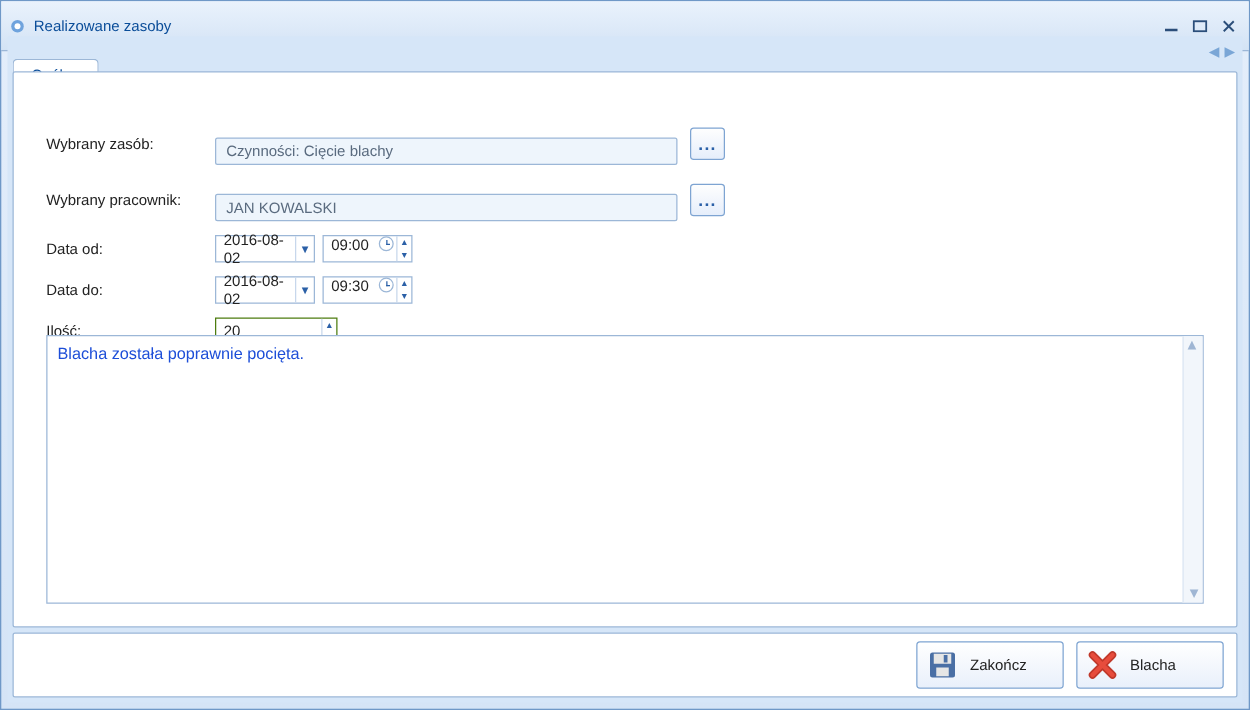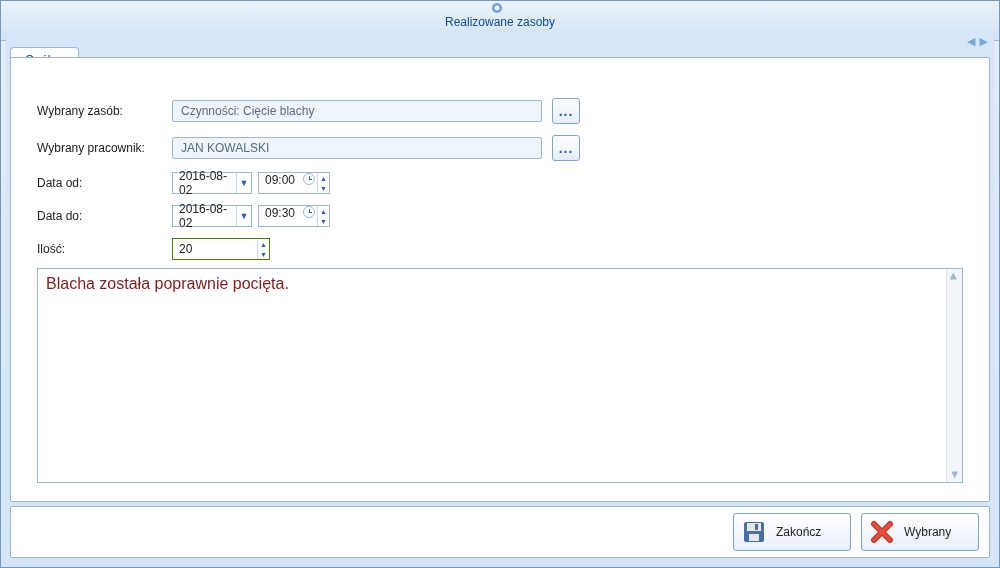"Realizowane zasoby" .titlebar { flex-direction: column -> none }
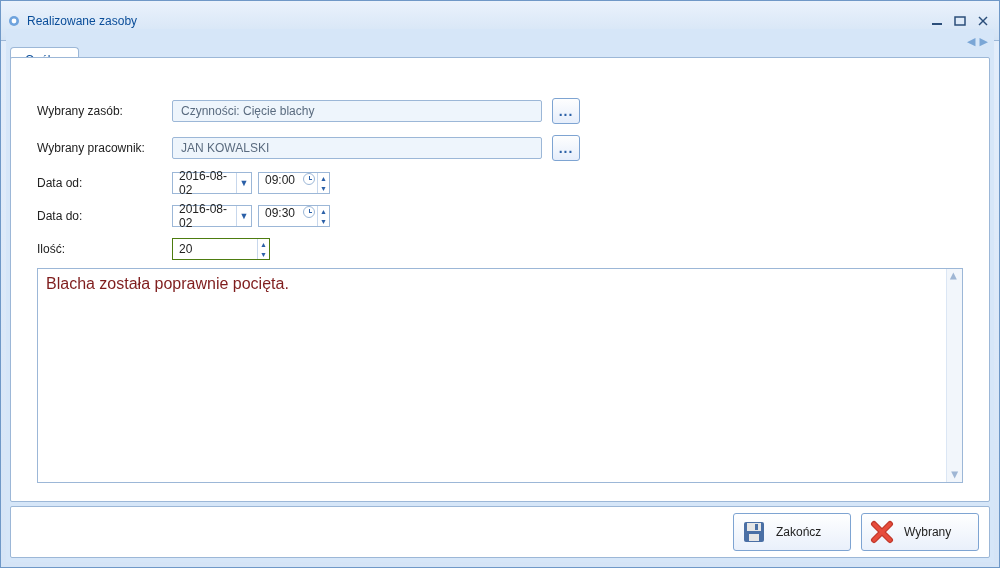"Czynności: Cięcie blachy" .readonly-field { margin-top: none -> 12px }
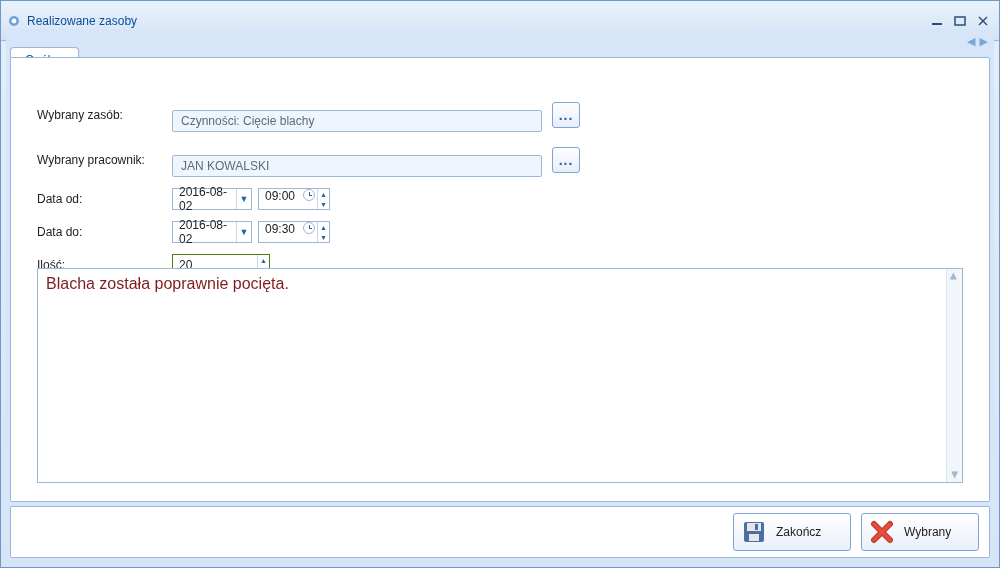"Blacha została poprawnie pocięta." .notes-inner { color: #7f1d1d -> #1d4ed8; font-size: 16px -> 13px }
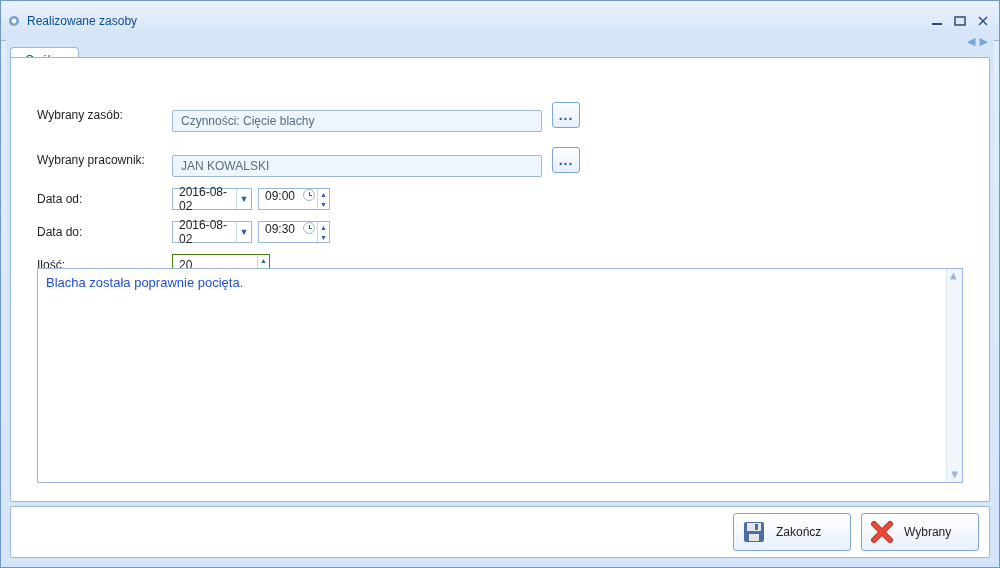"Wybrany" span { text: Wybrany -> Blacha }
